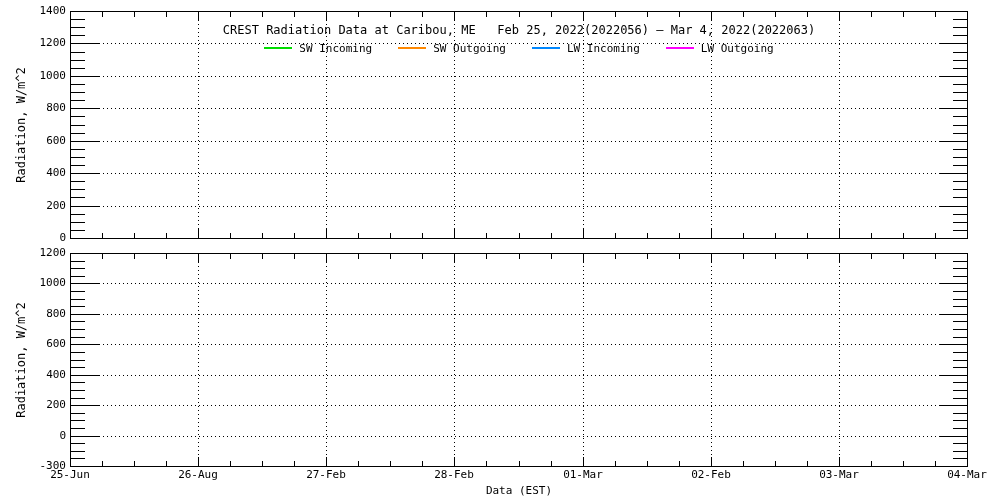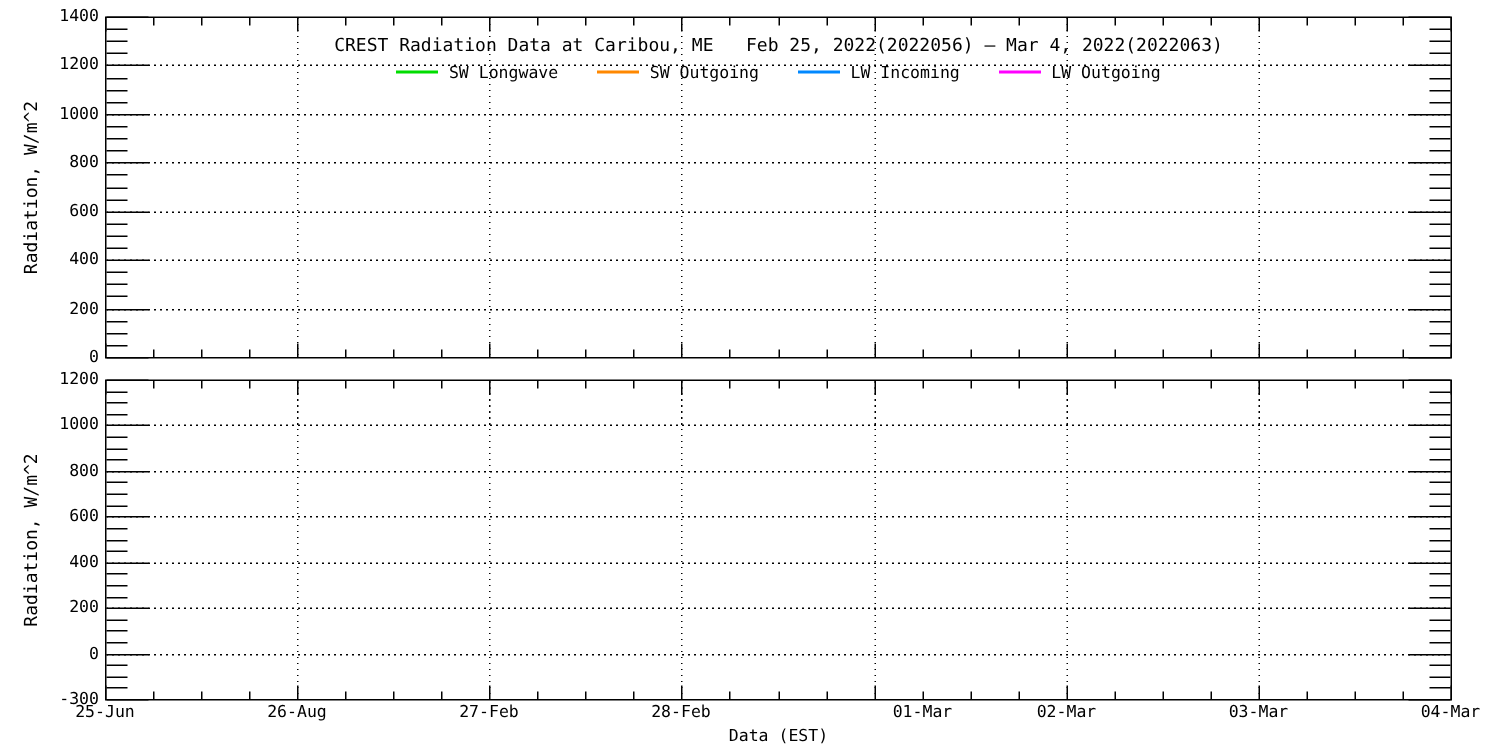"SW Longwave" span { text: Longwave -> Incoming }
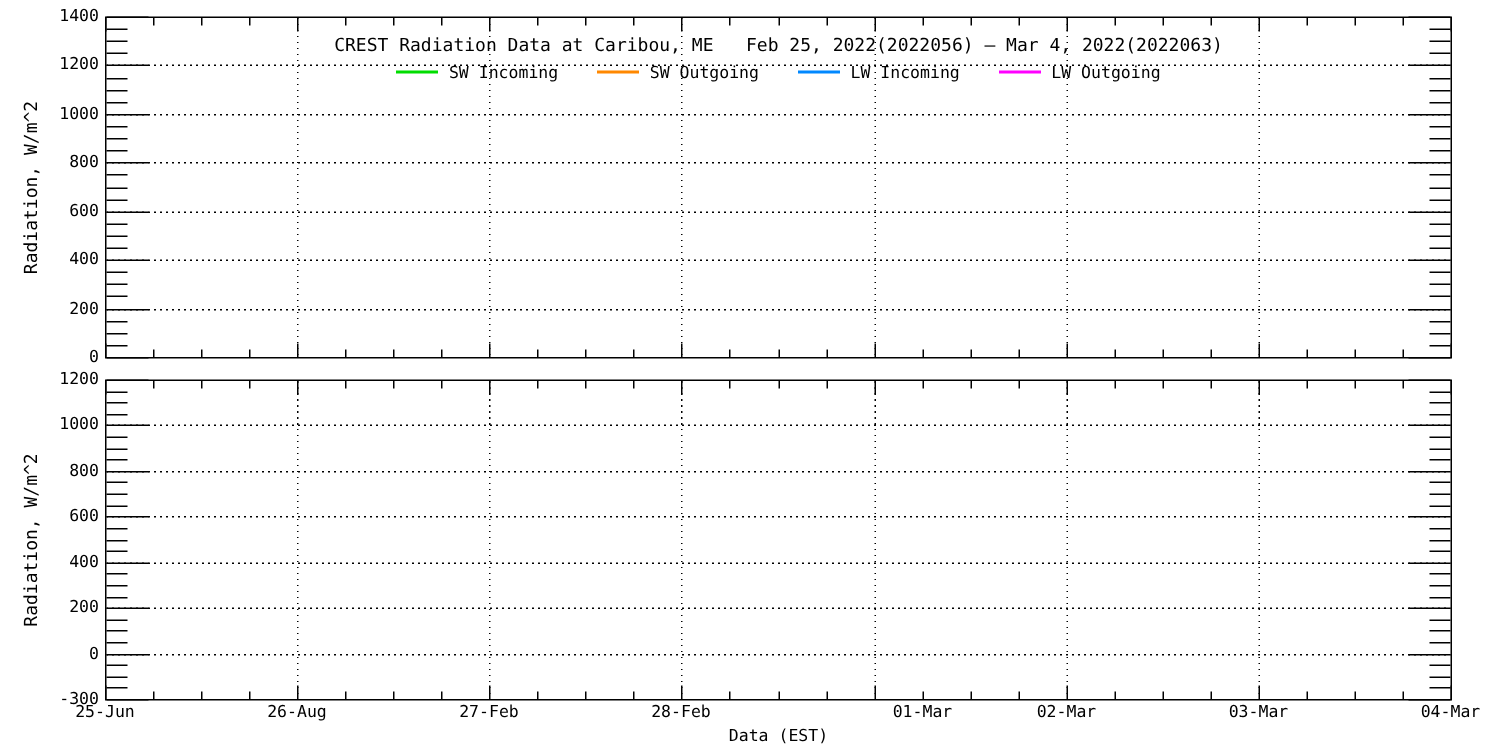"01-Mar" div.xtl { left: 580px -> 548px }
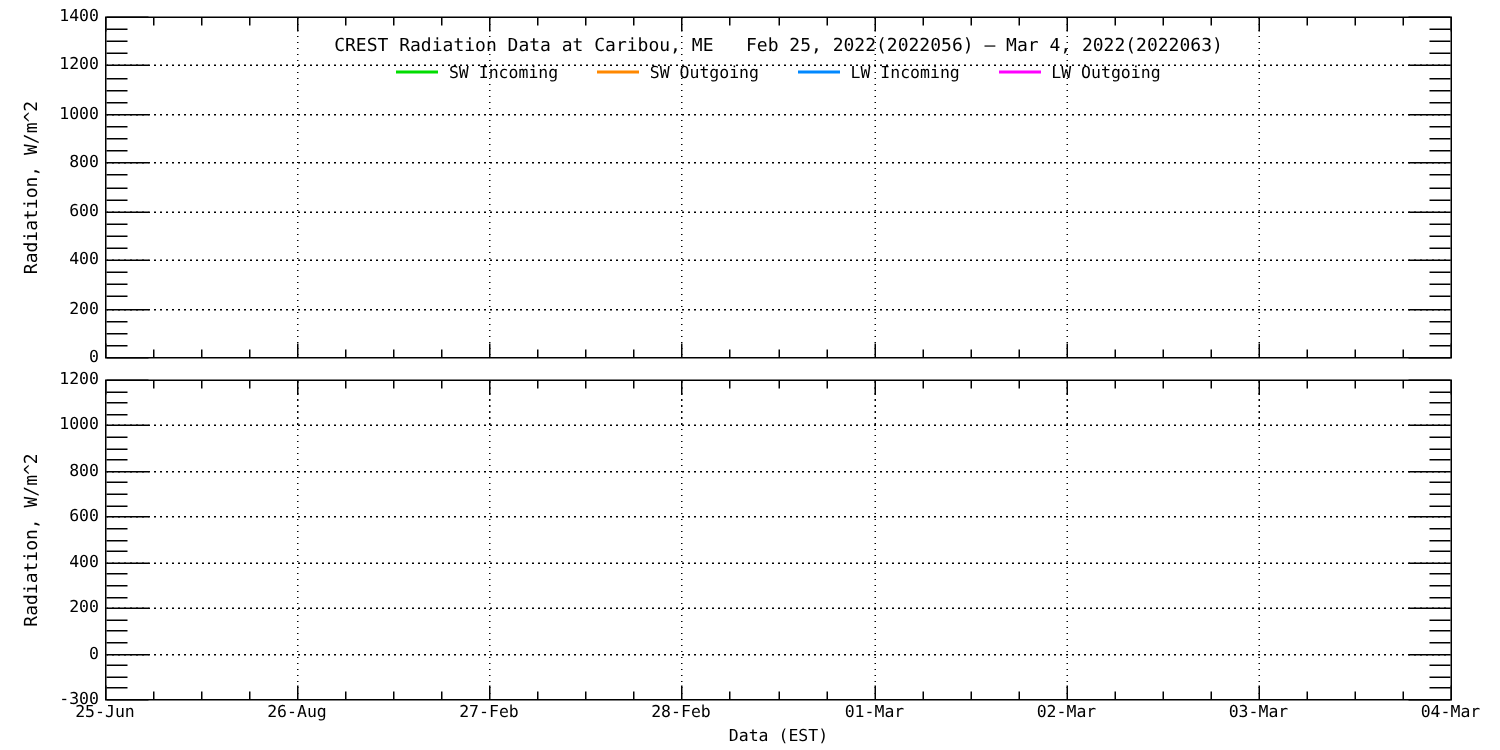"02-Mar" div.xtl { text: 02-Mar -> 02-Feb }
